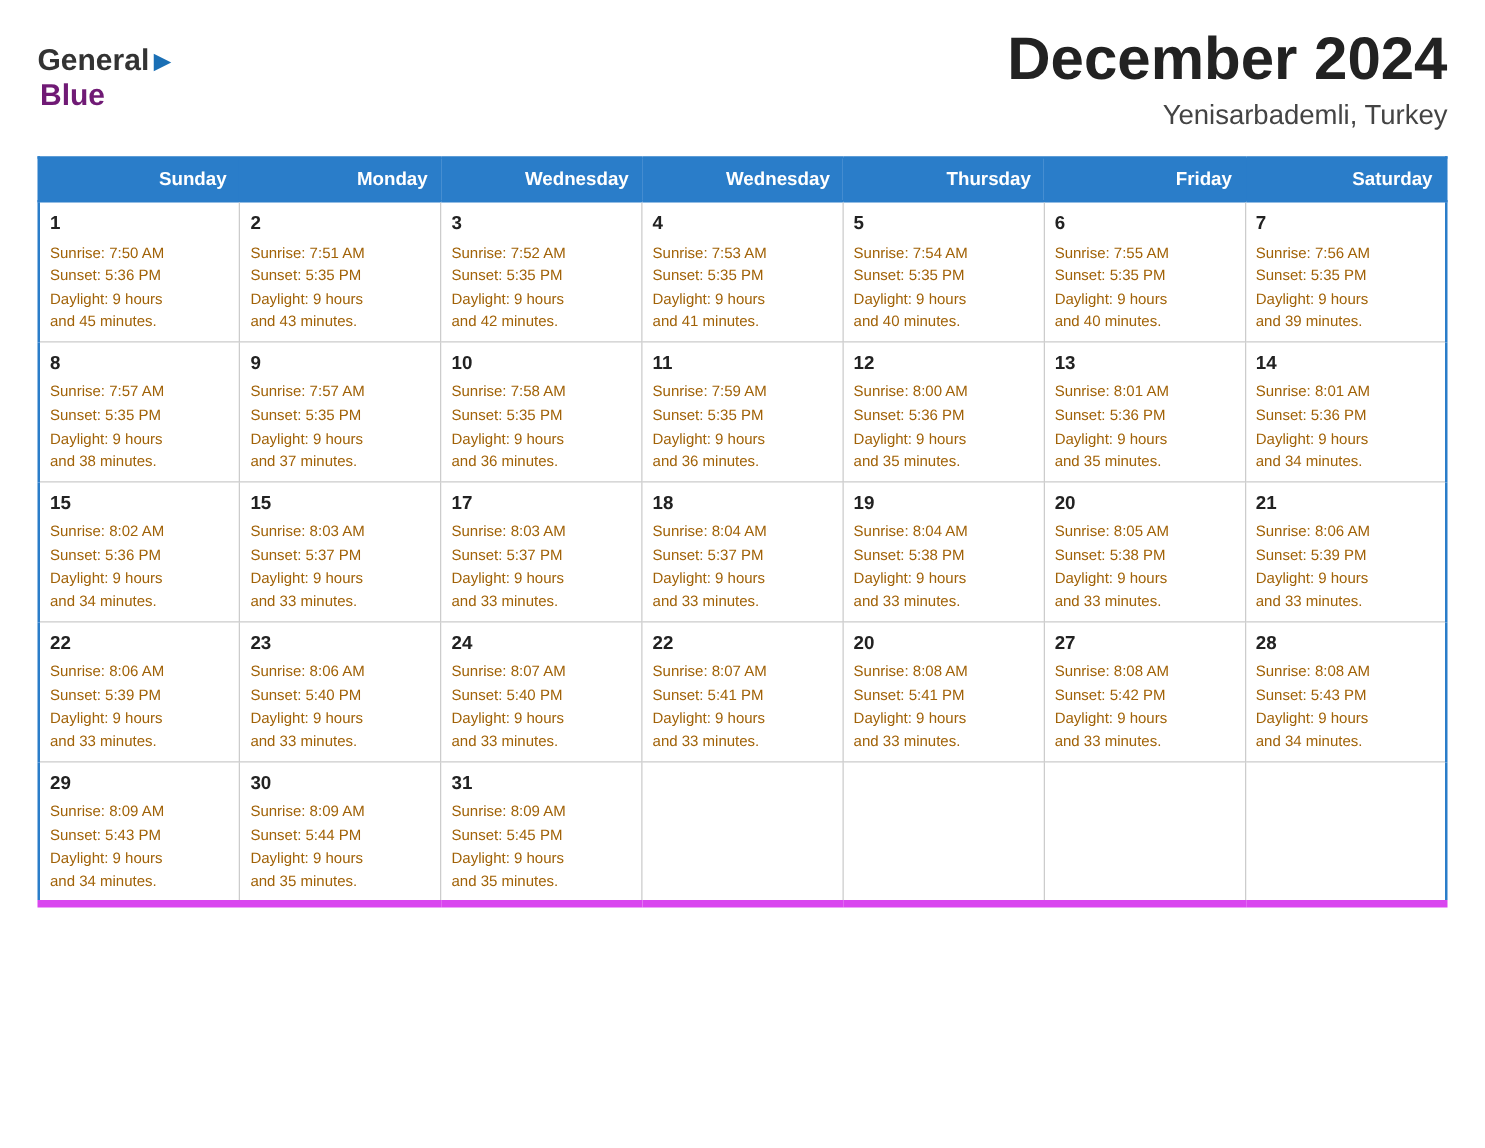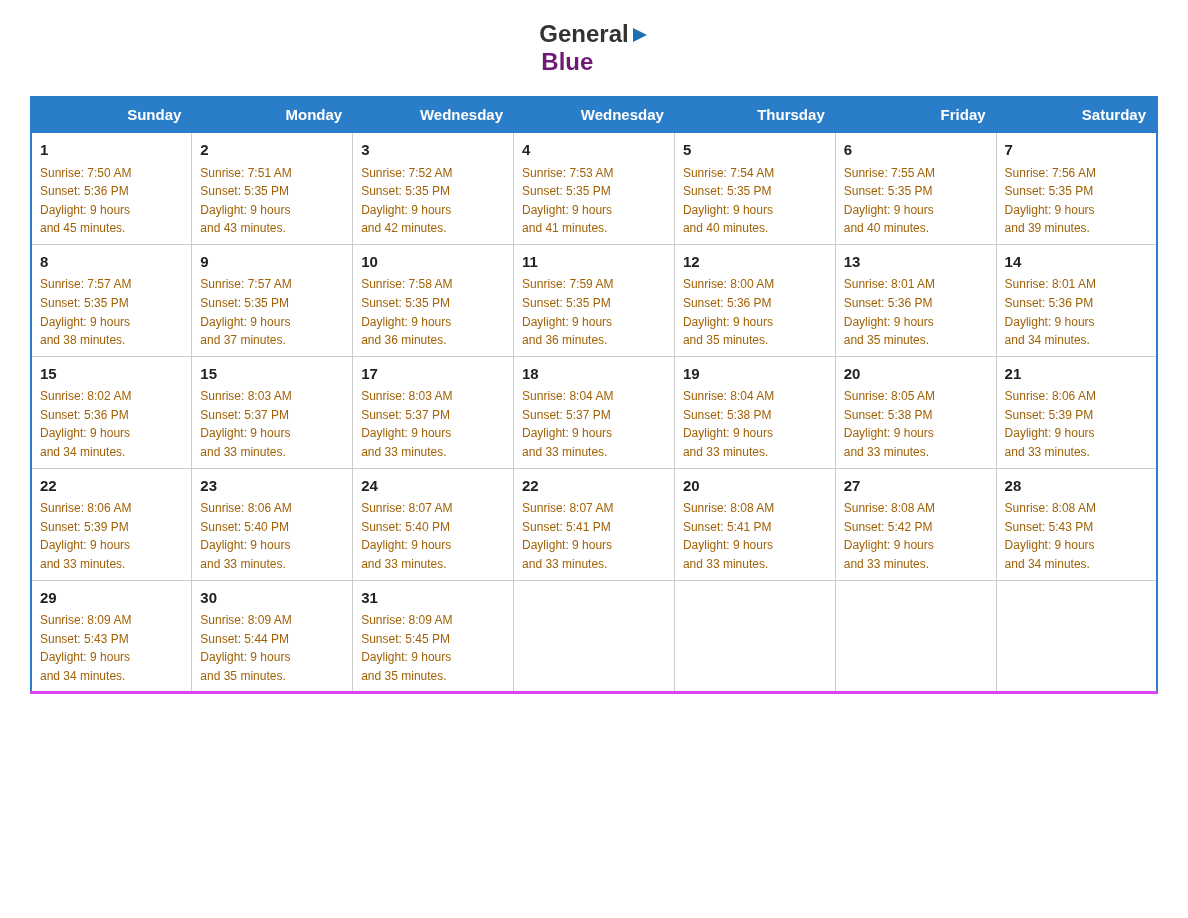"General" .header { flex-direction: column -> none }
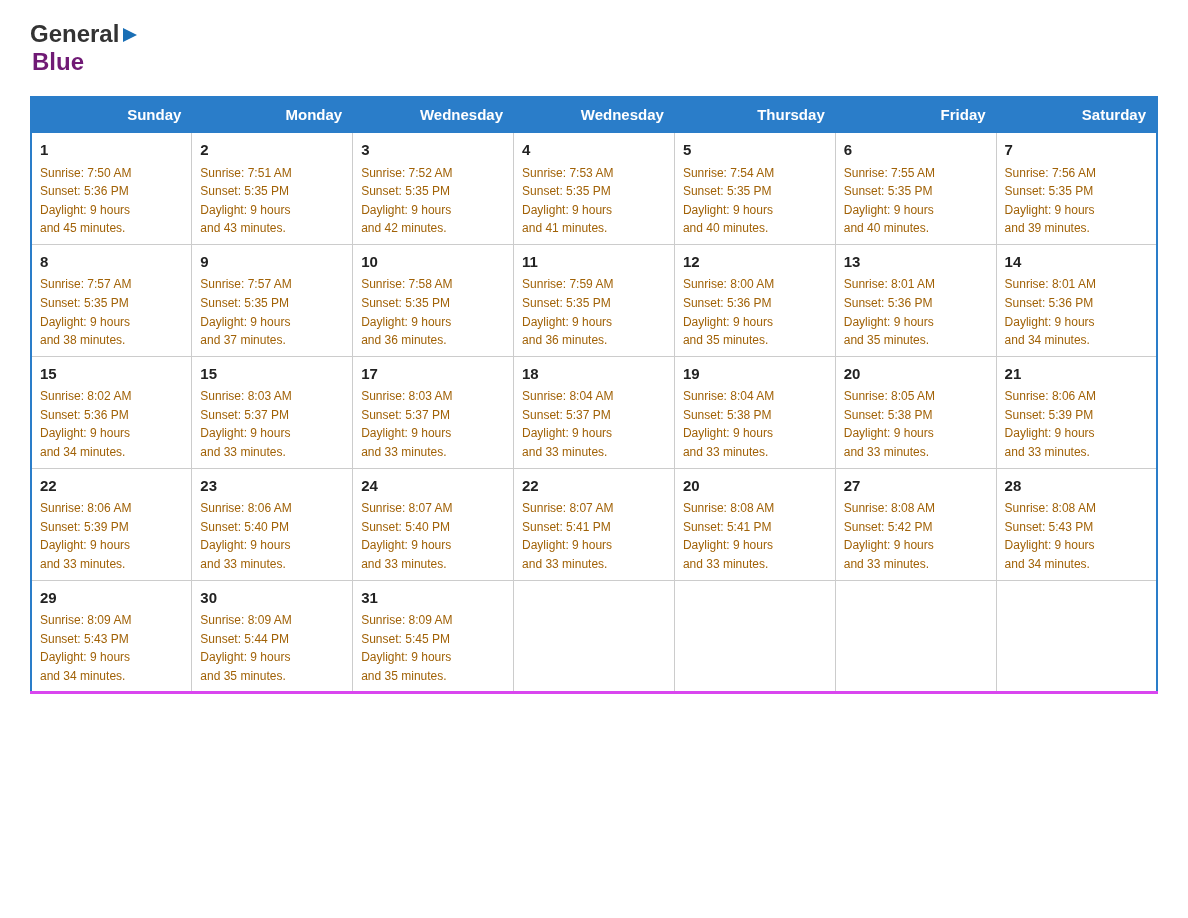"December 2024" div.title-section { html: none -> <div> <div>December 2024</div> <div>Yenisarbademli, Turkey</div> </div> }
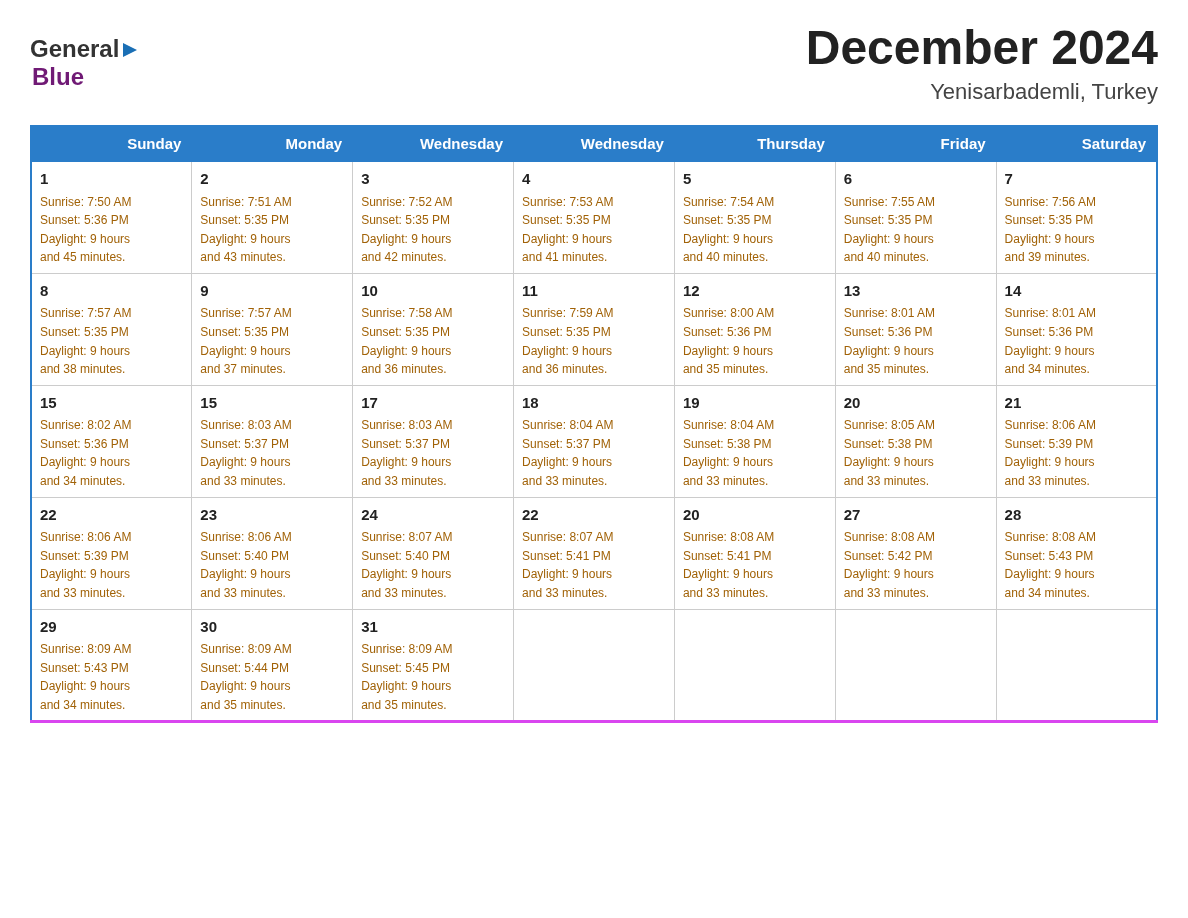"29" .calendar-table tbody tr:last-child td { border-bottom: 3px solid #d946ef -> 6px solid #d946ef }
